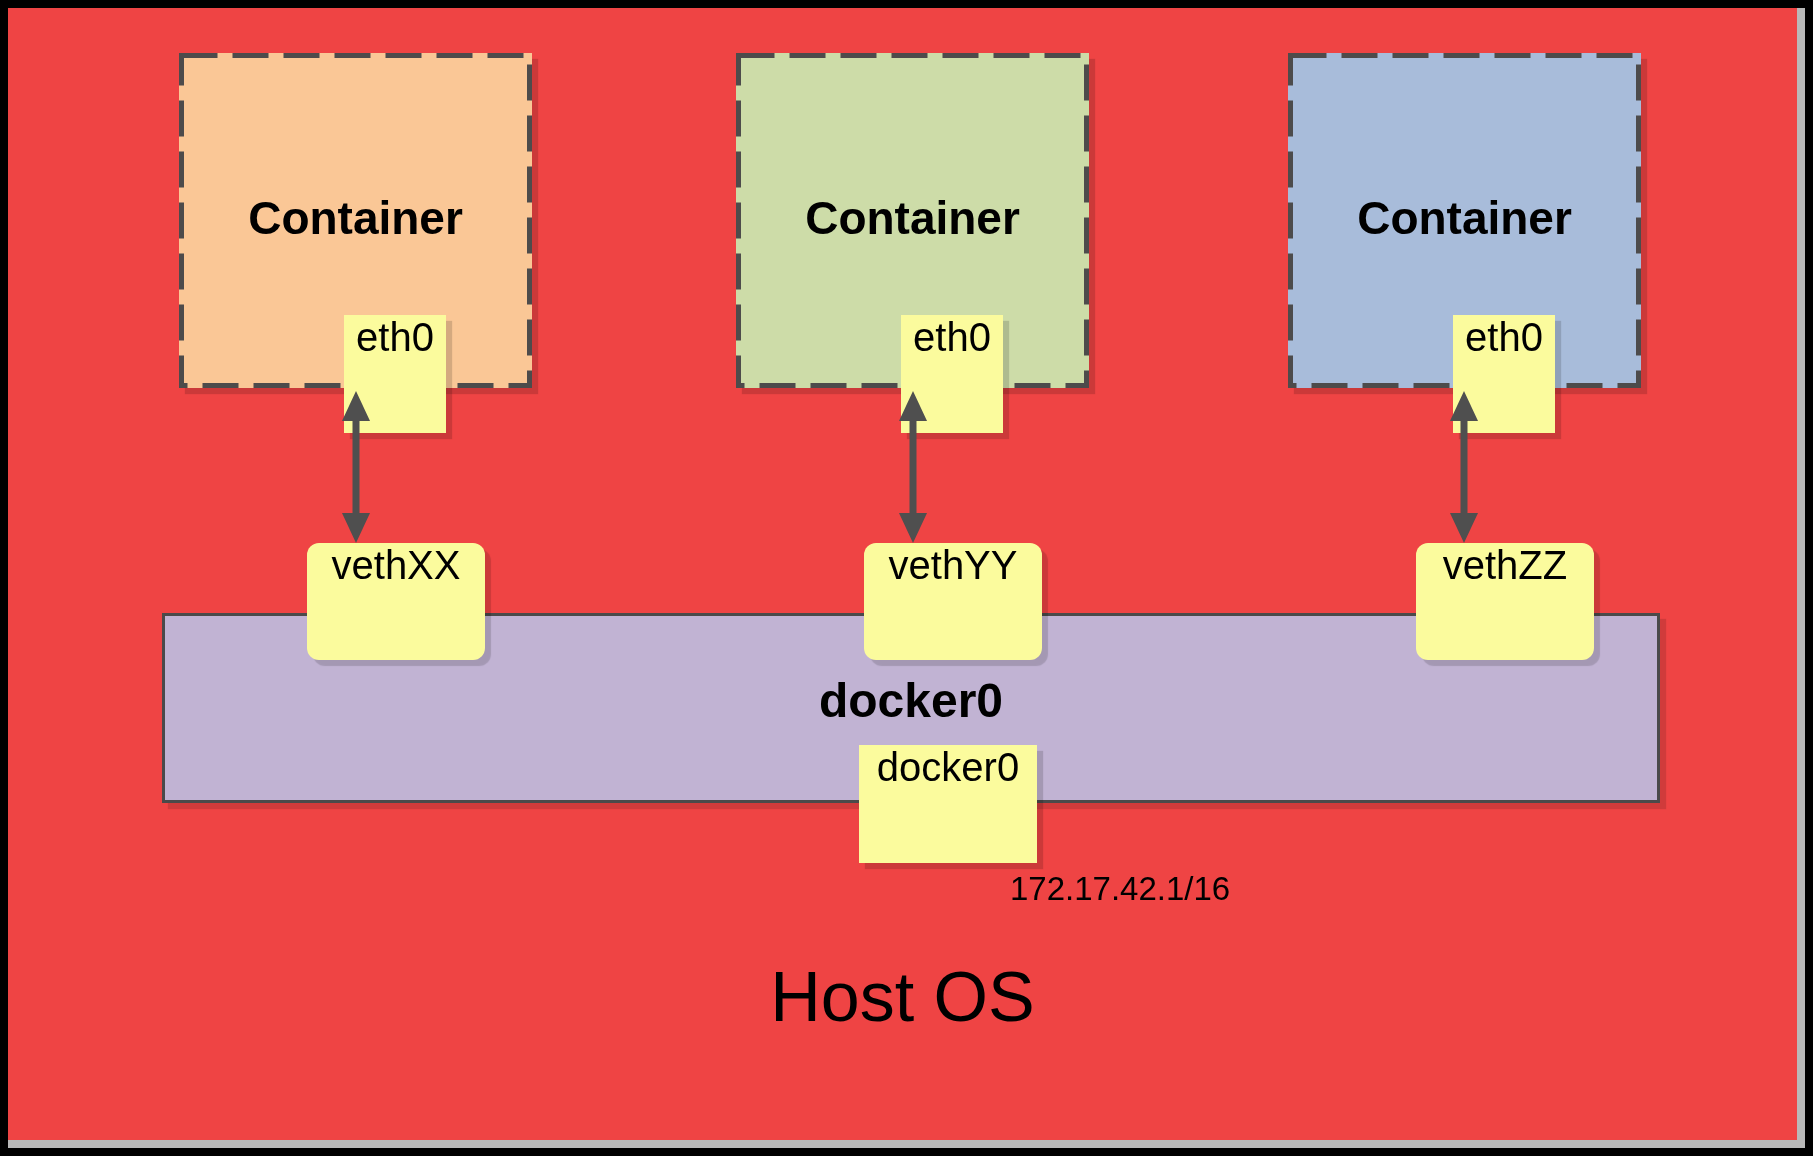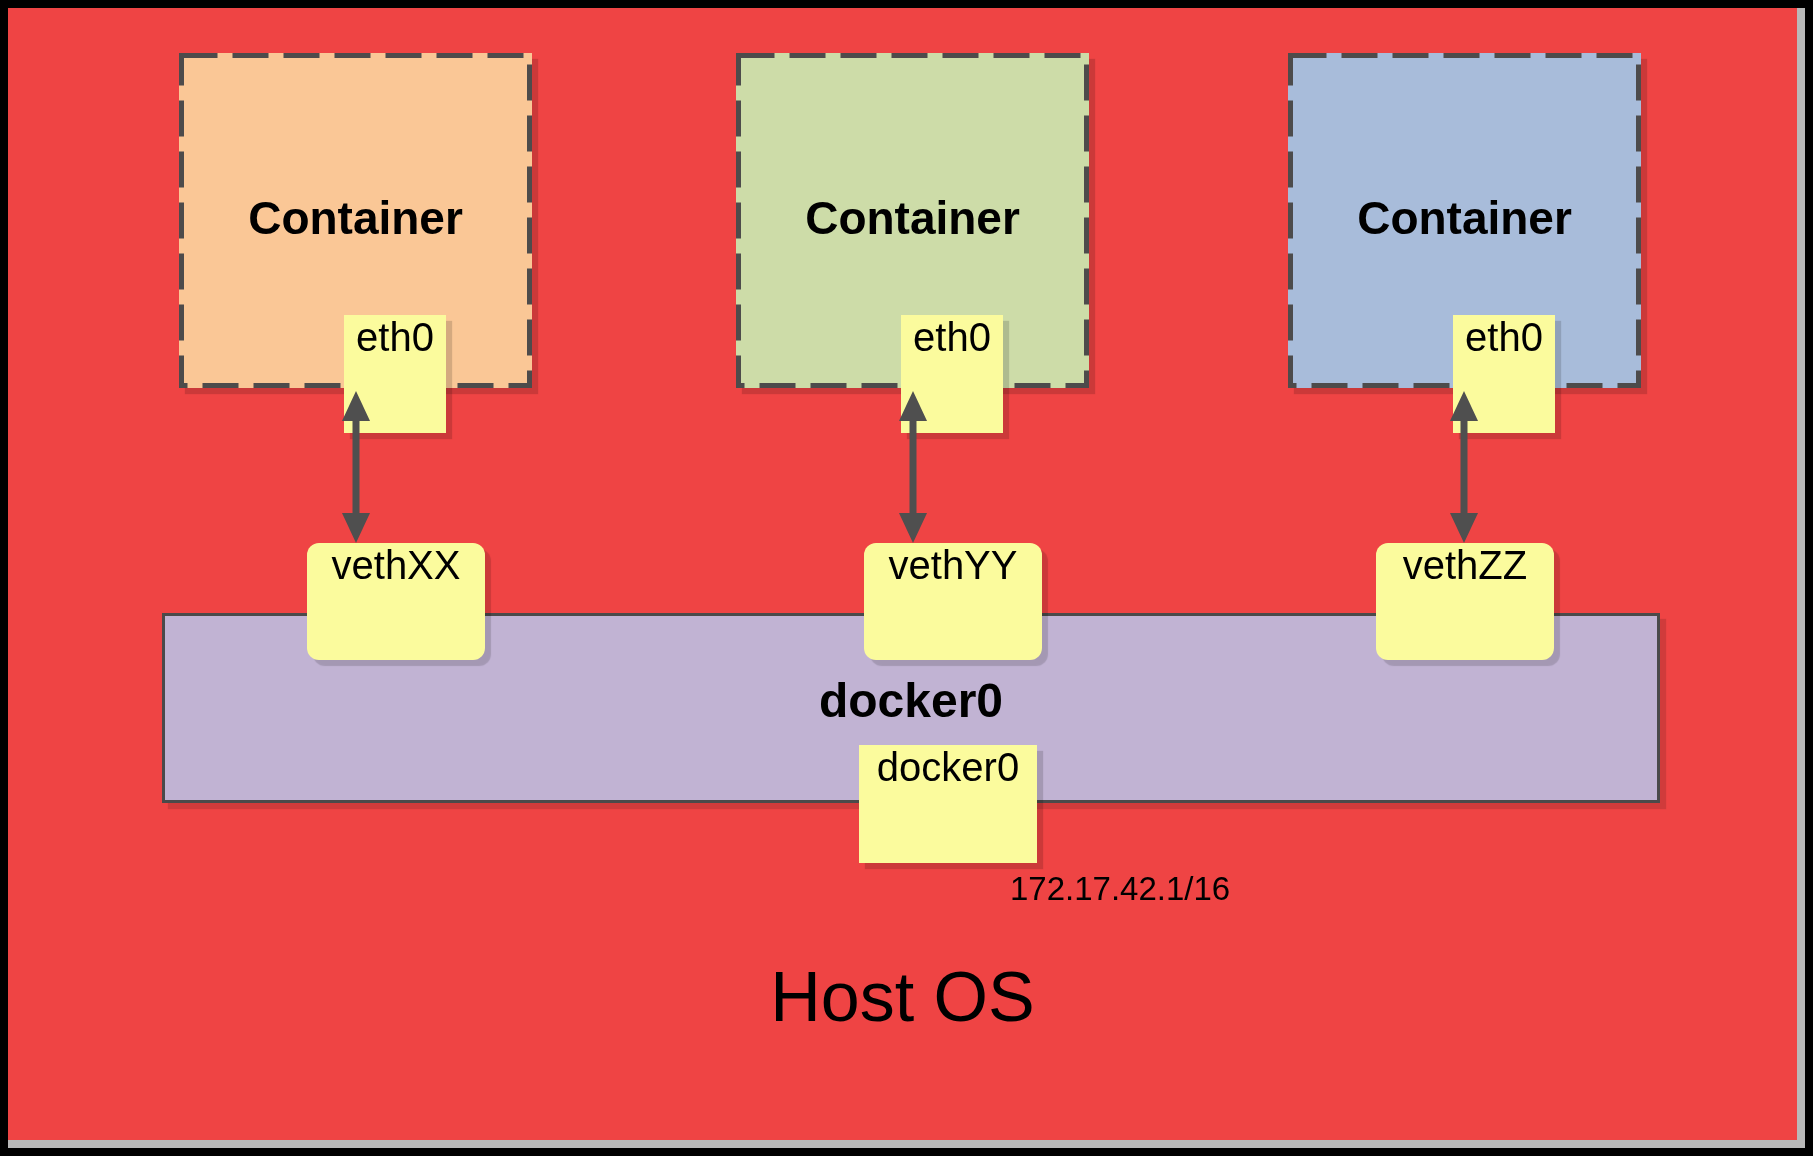"vethZZ" div.node { left: 1328px -> 1368px }
